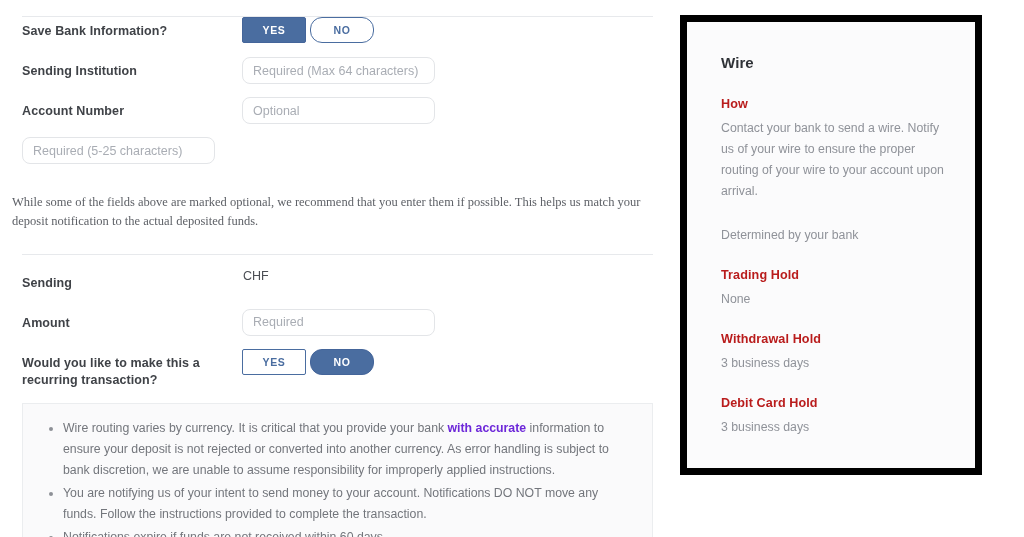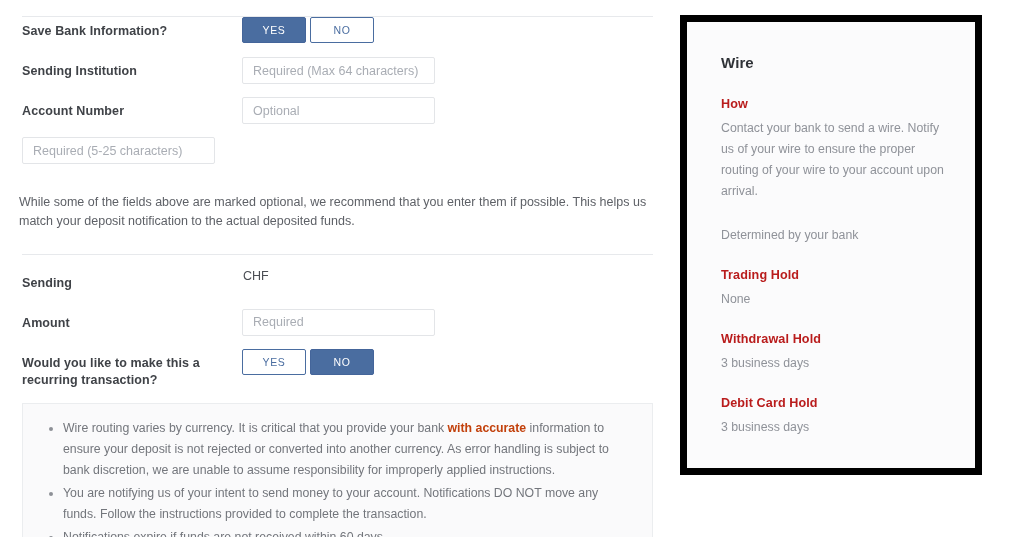"YES" .toggle-btn { font-weight: normal -> bold }
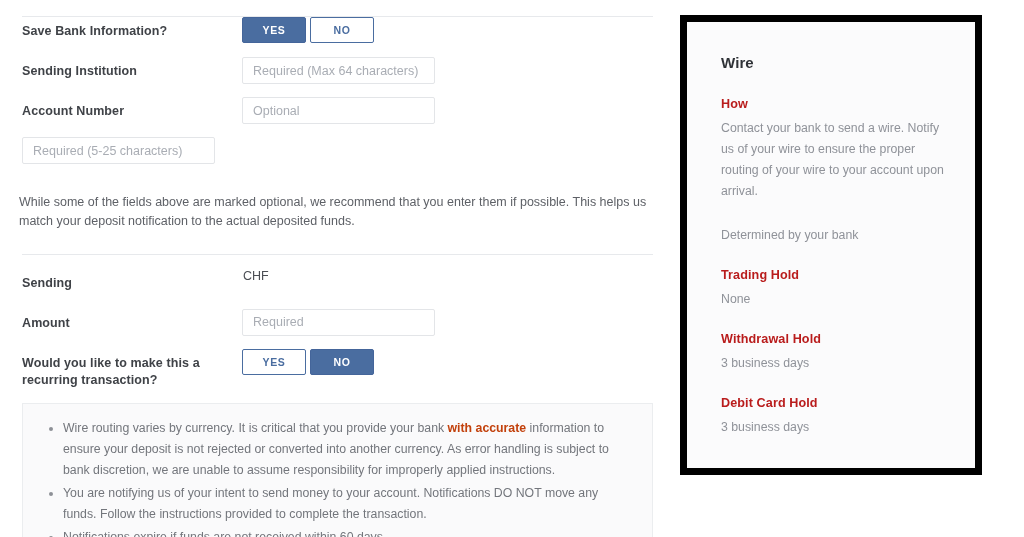"NO" .toggle-btn + .toggle-btn { border-radius: none -> 12px }
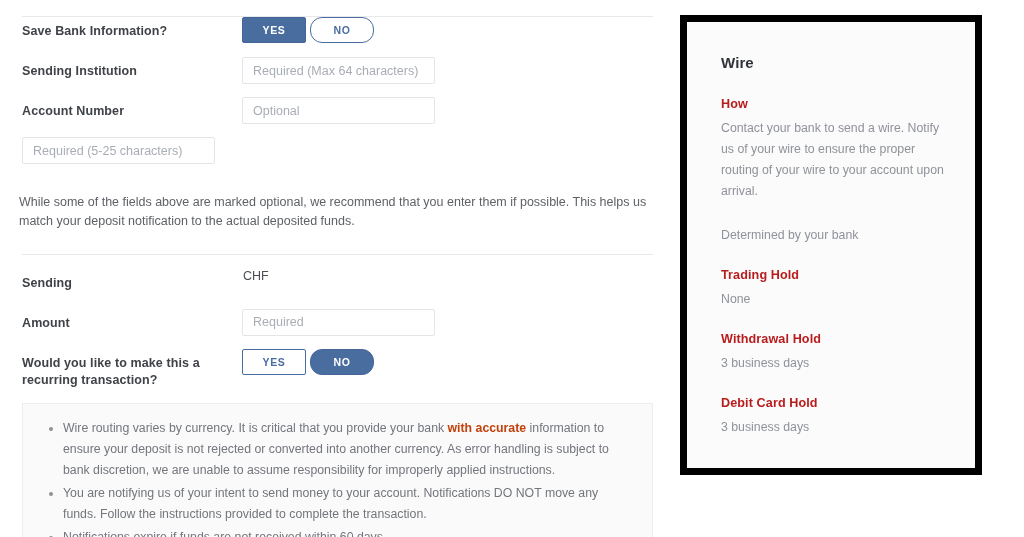"Required (Max 64 characters)" .text-input { border-radius: 2px -> 8px }
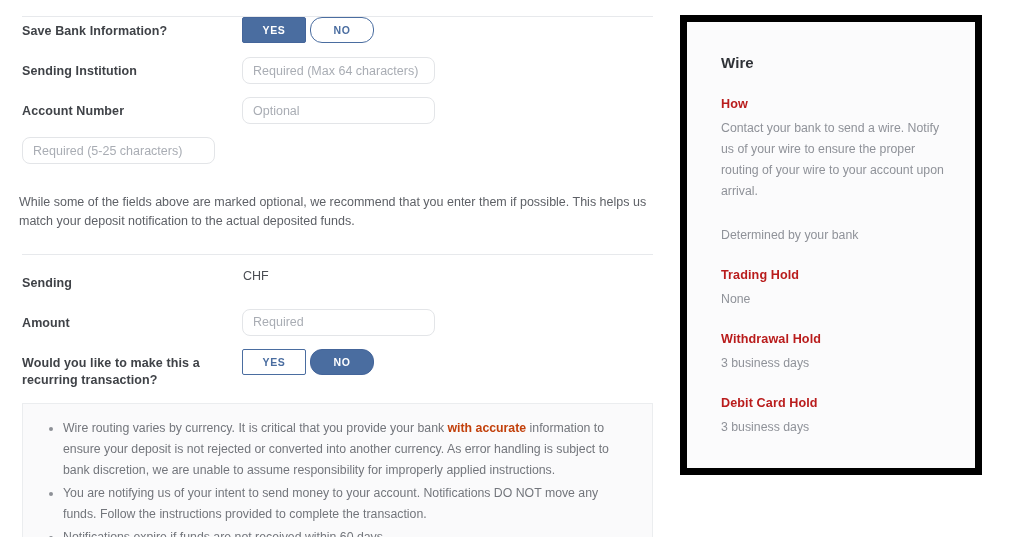"While some of the fields" .helper-note { font-family: none -> Liberation Serif, serif; margin: 16px 22px 0 19px -> 16px 22px 0 12px }
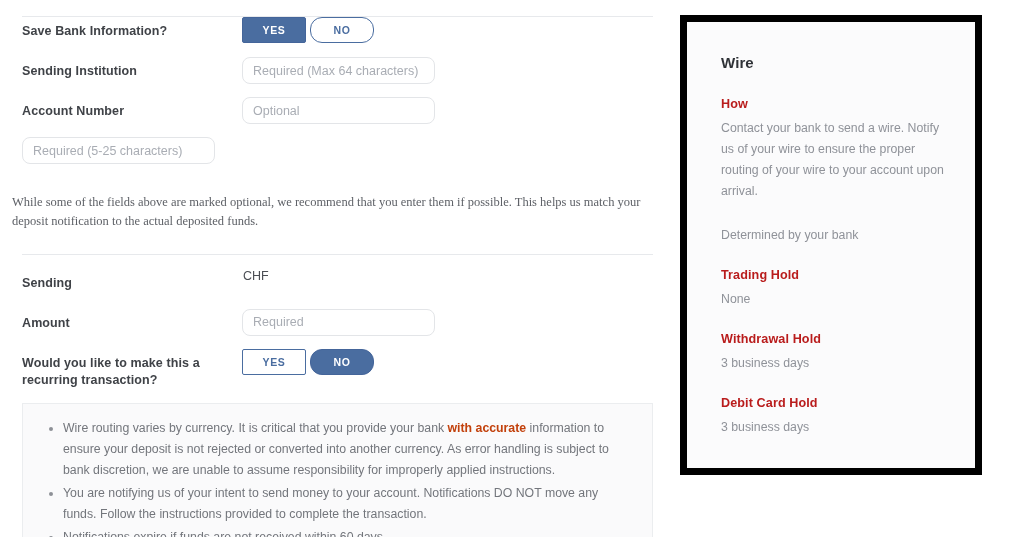"with accurate" #notes-panel li b { color: #c2410c -> #6d28d9 }
